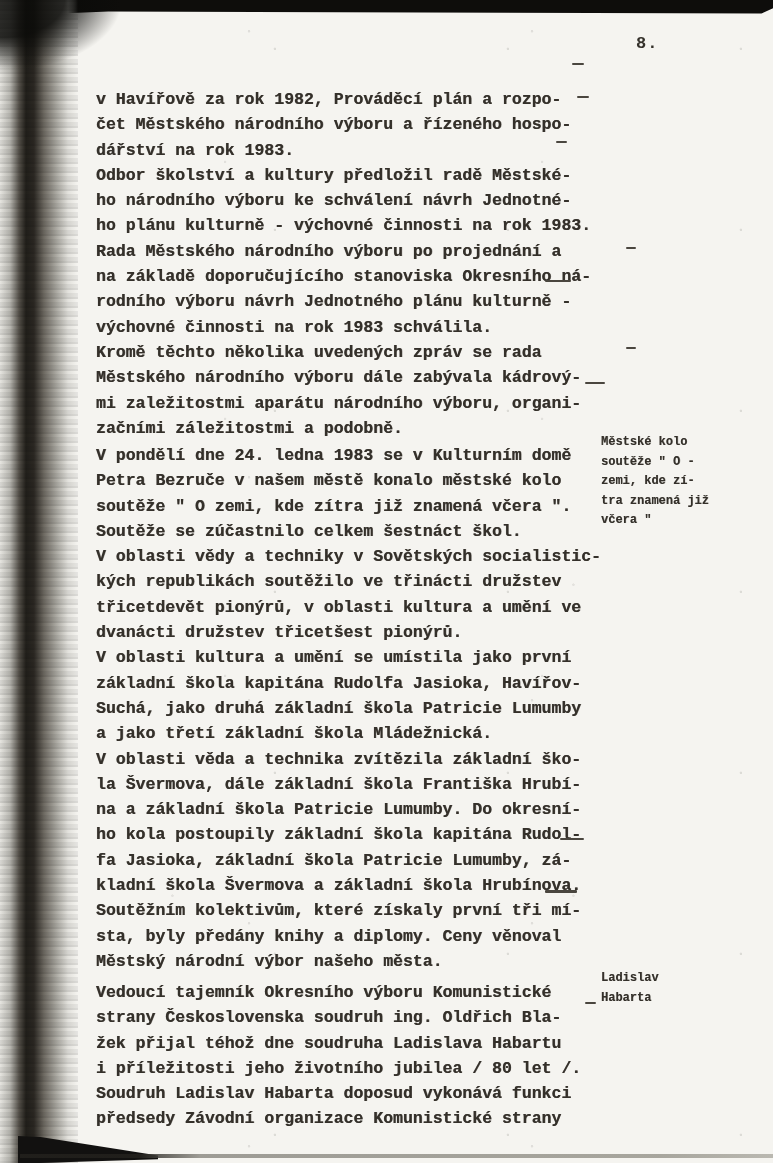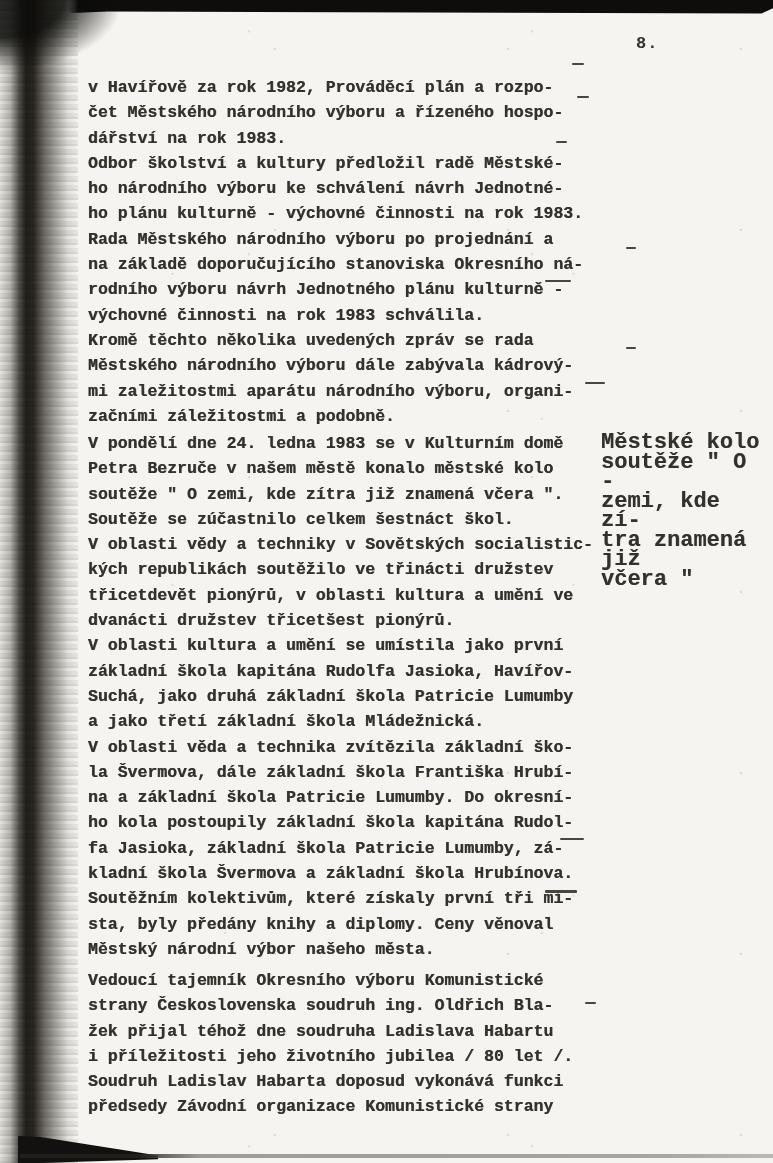"v Havířově za rok 1982," .para { left: 88px -> 96px; margin-top: none -> 12px }
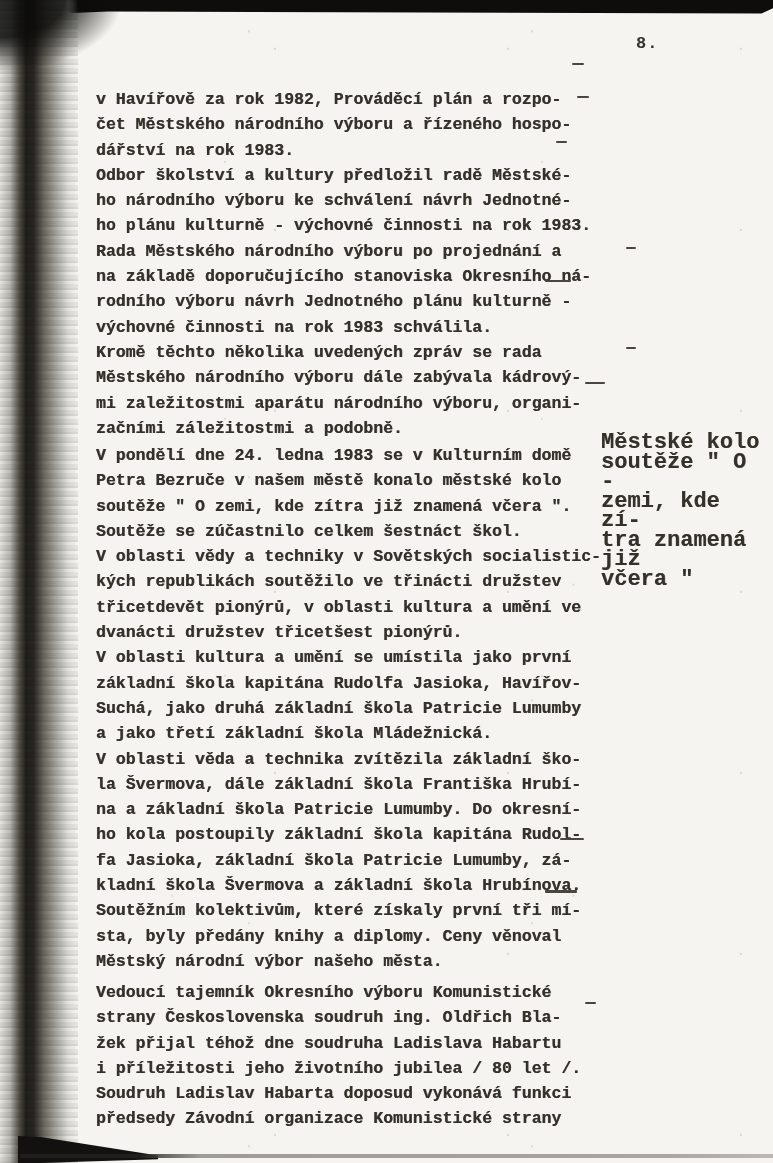"Městské kolo" .note { font-size: 22px -> 12px }
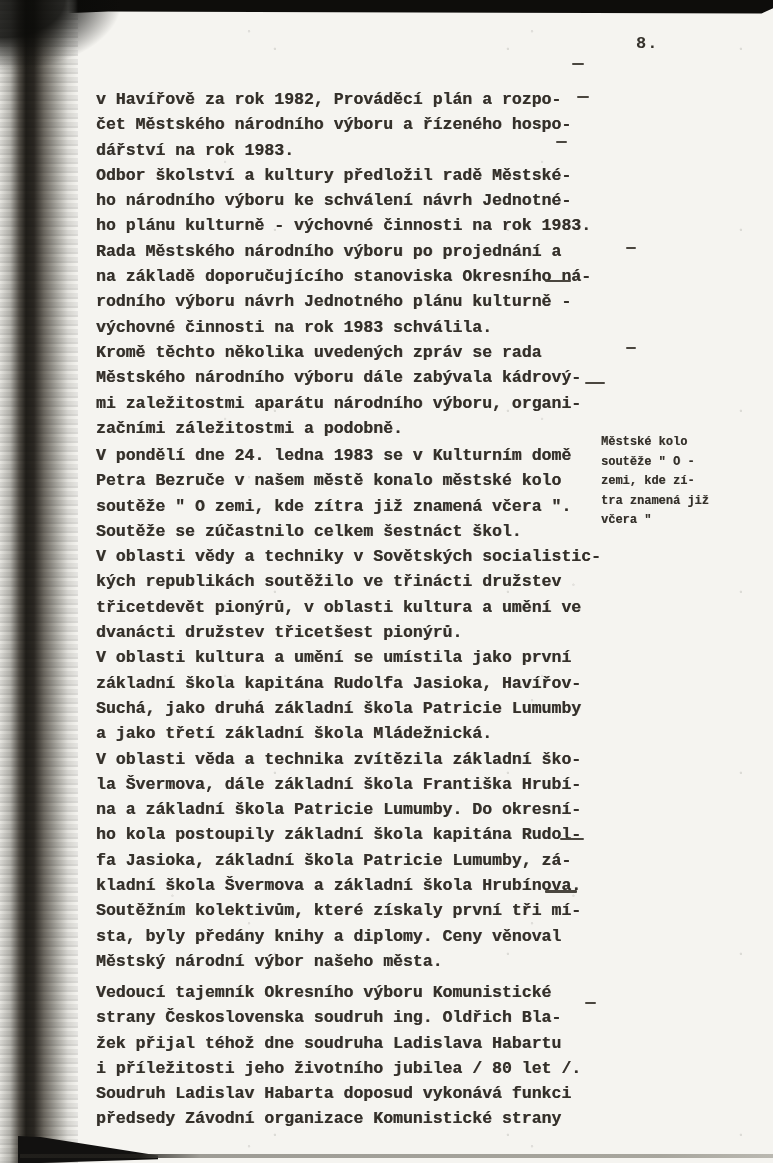"Ladislav" div.note { html: none -> <div>Ladislav Habarta</div> }
